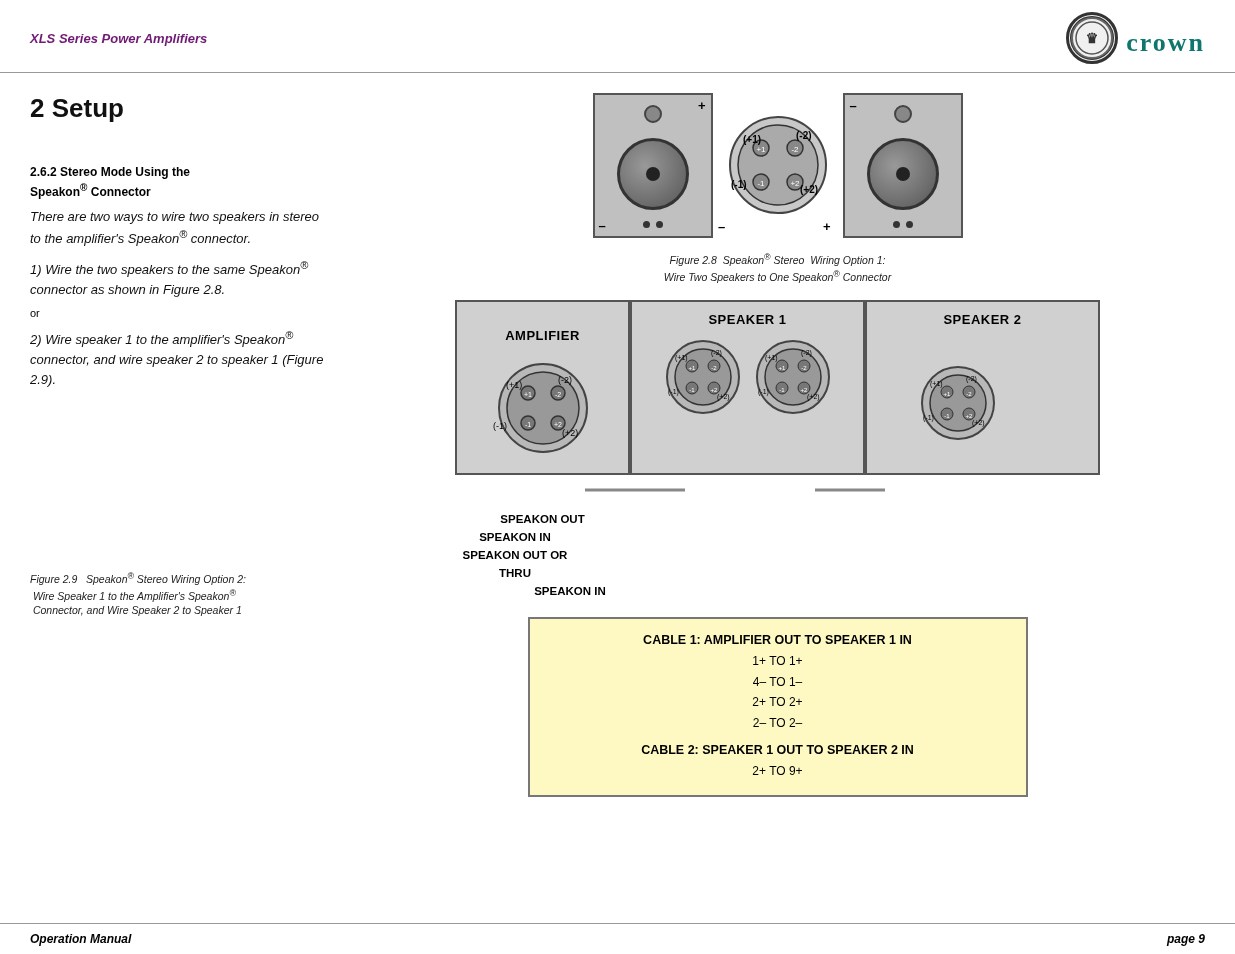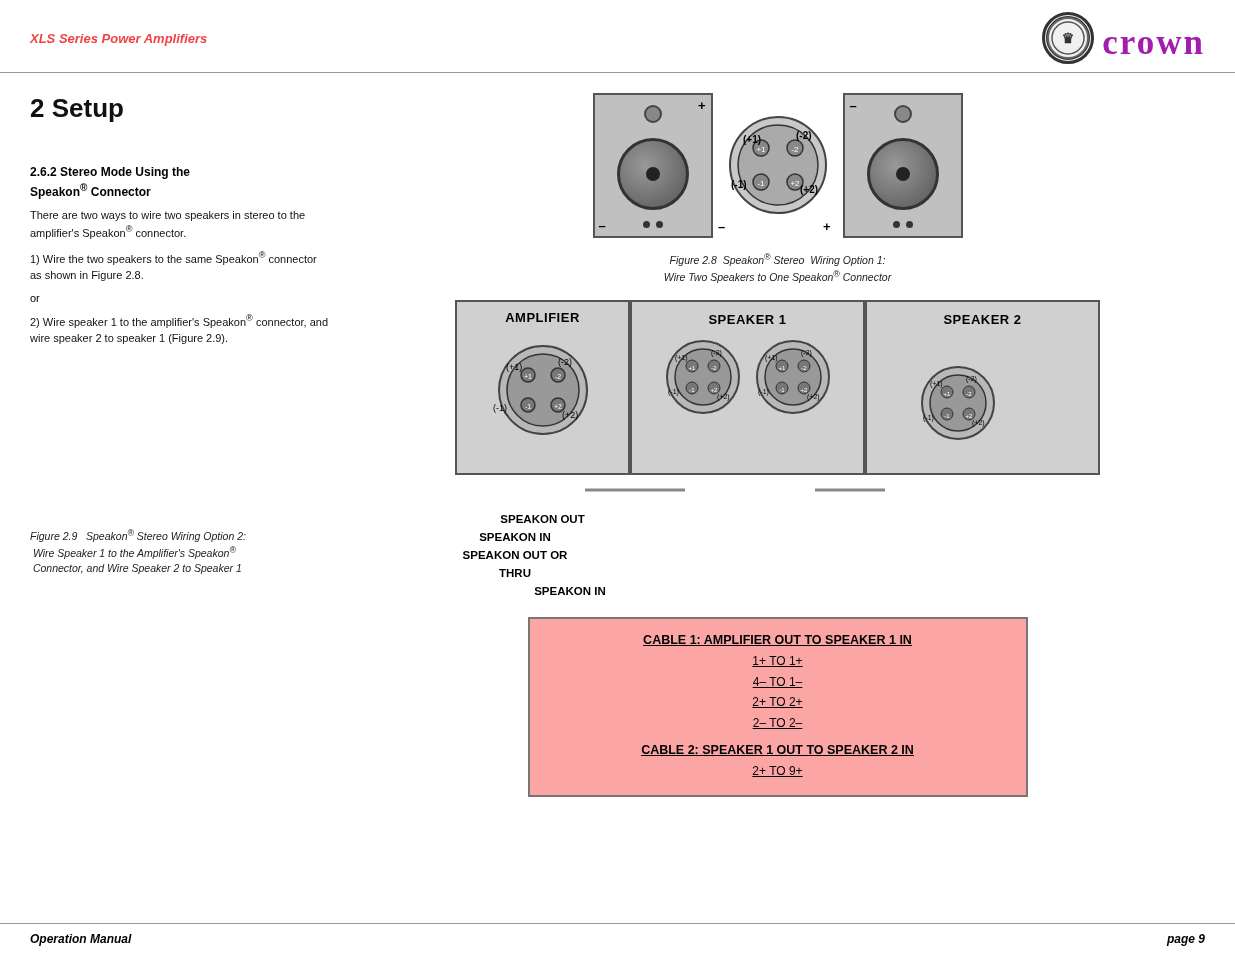"XLS Series Power Amplifiers" .header-title { color: #ef4444 -> #701a75 }
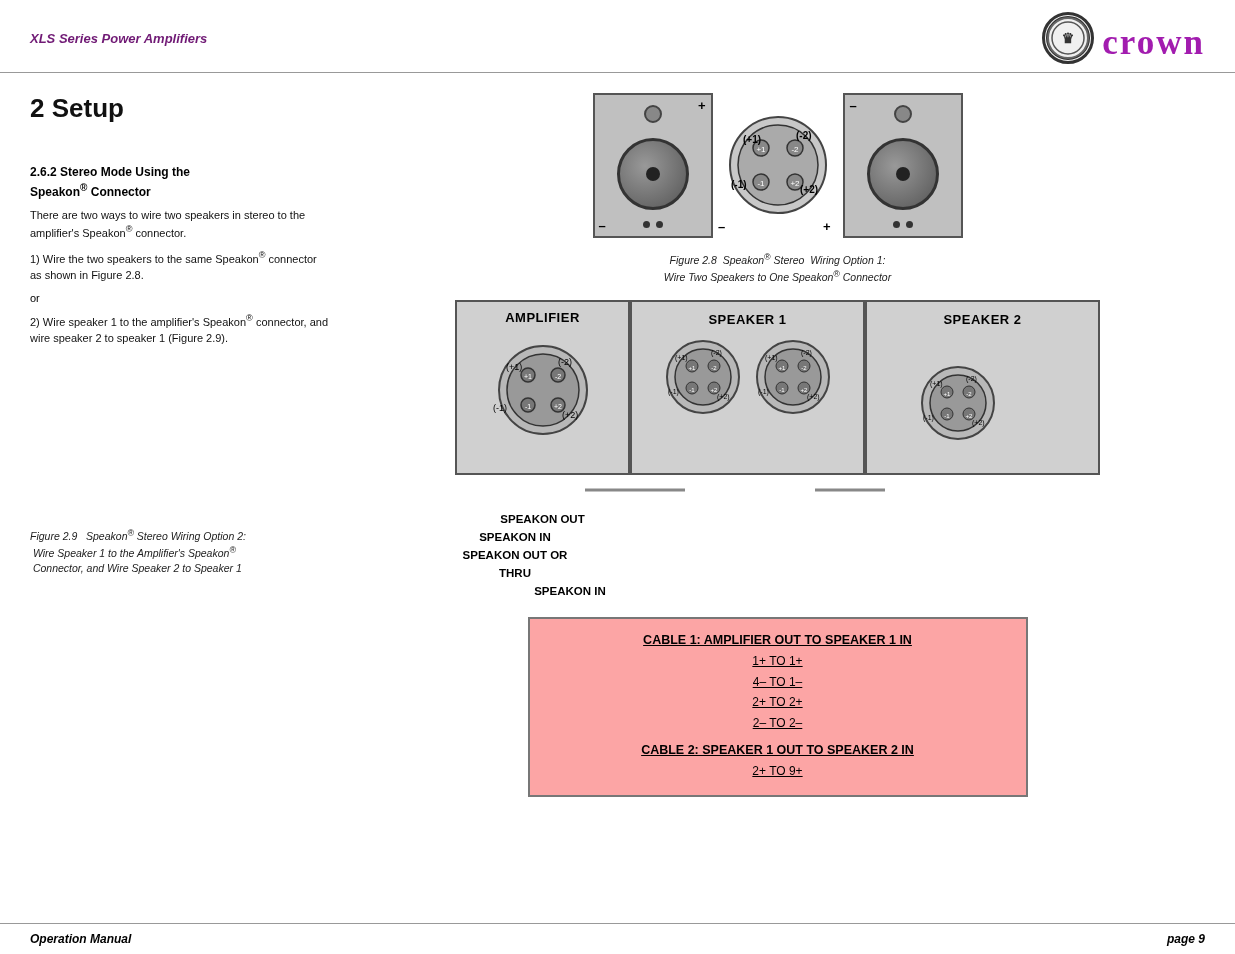"crown" .logo-text { color: #a21caf -> #0f766e; font-size: 35px -> 26px }
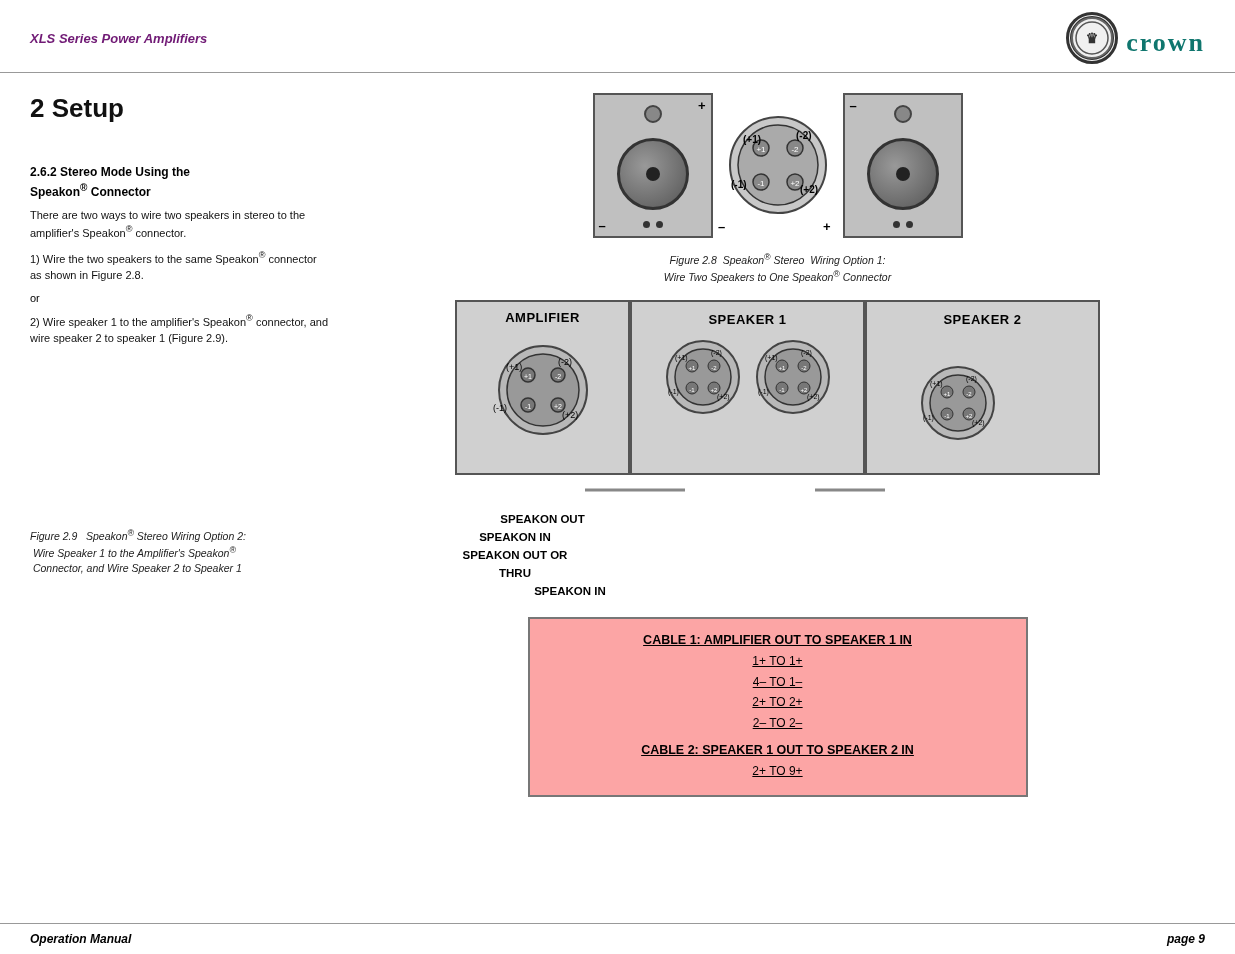"There are two ways to" .body-text { font-size: 11px -> 13px; font-style: none -> italic }
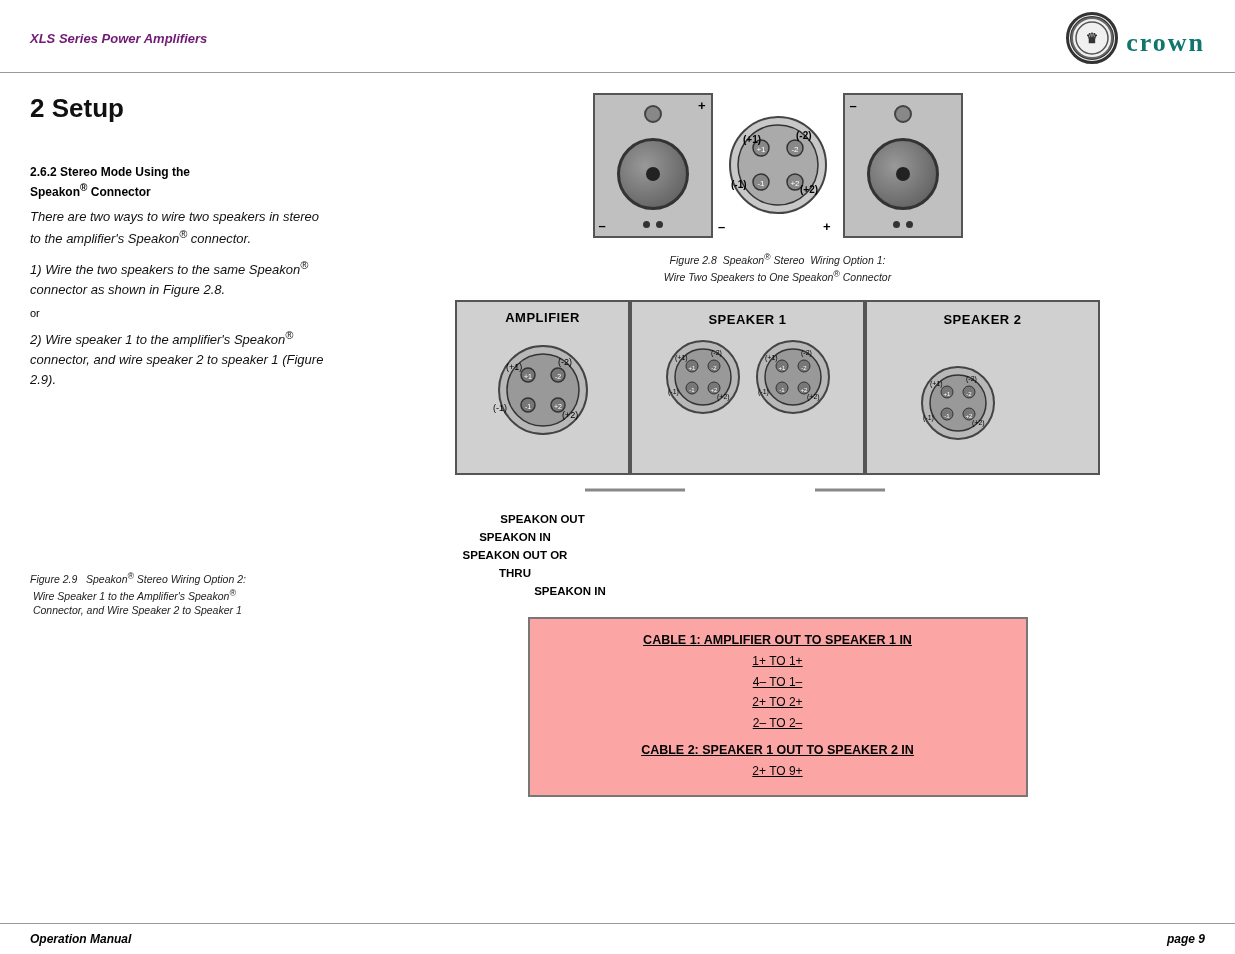"AMPLIFIER" .amp-box { padding-top: 8px -> 26px }
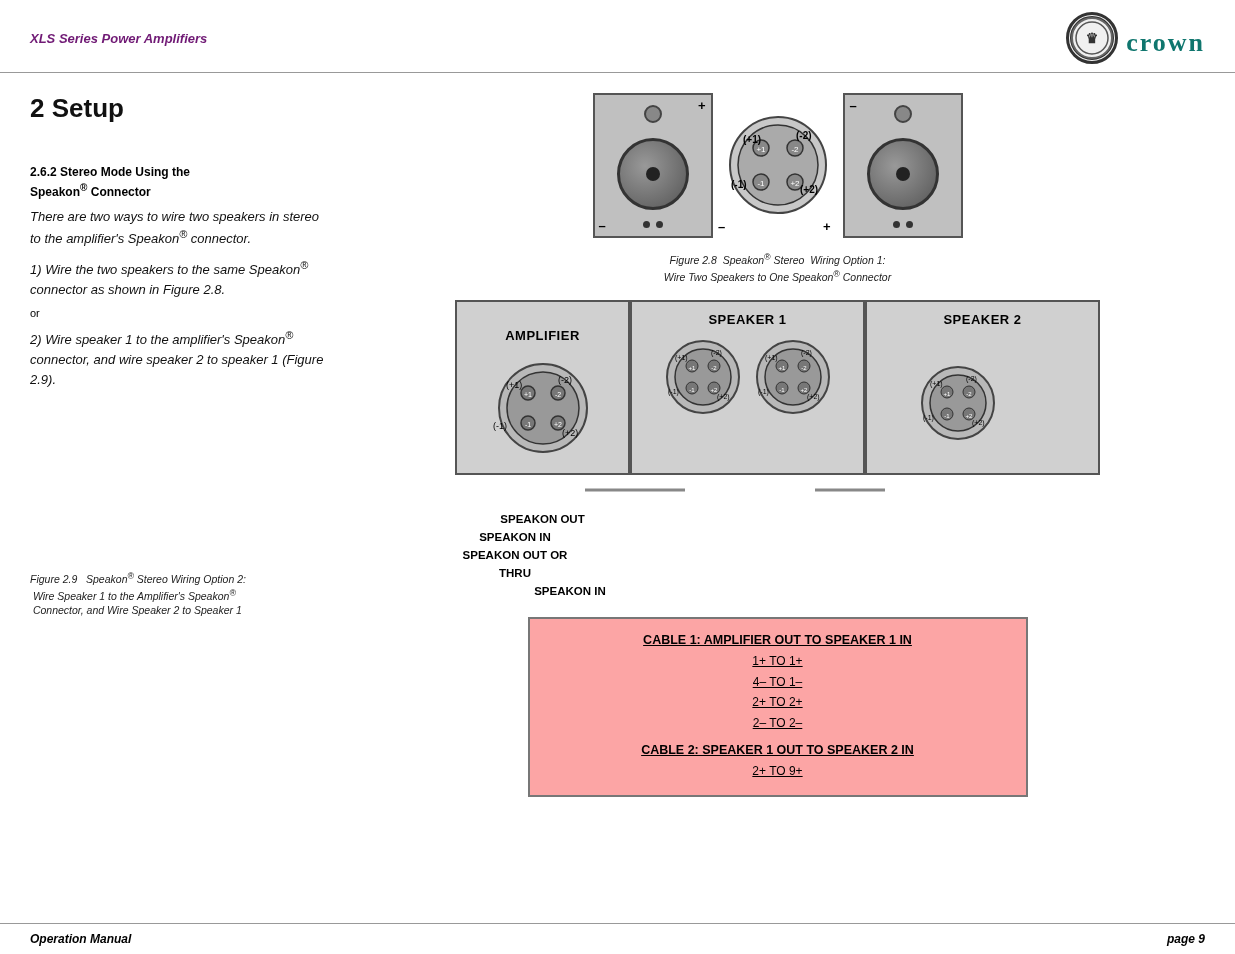"CABLE 1: AMPLIFIER OUT TO" .cable-info-box { background: #fca5a5 -> #fef9c3; text-decoration: underline -> none }
